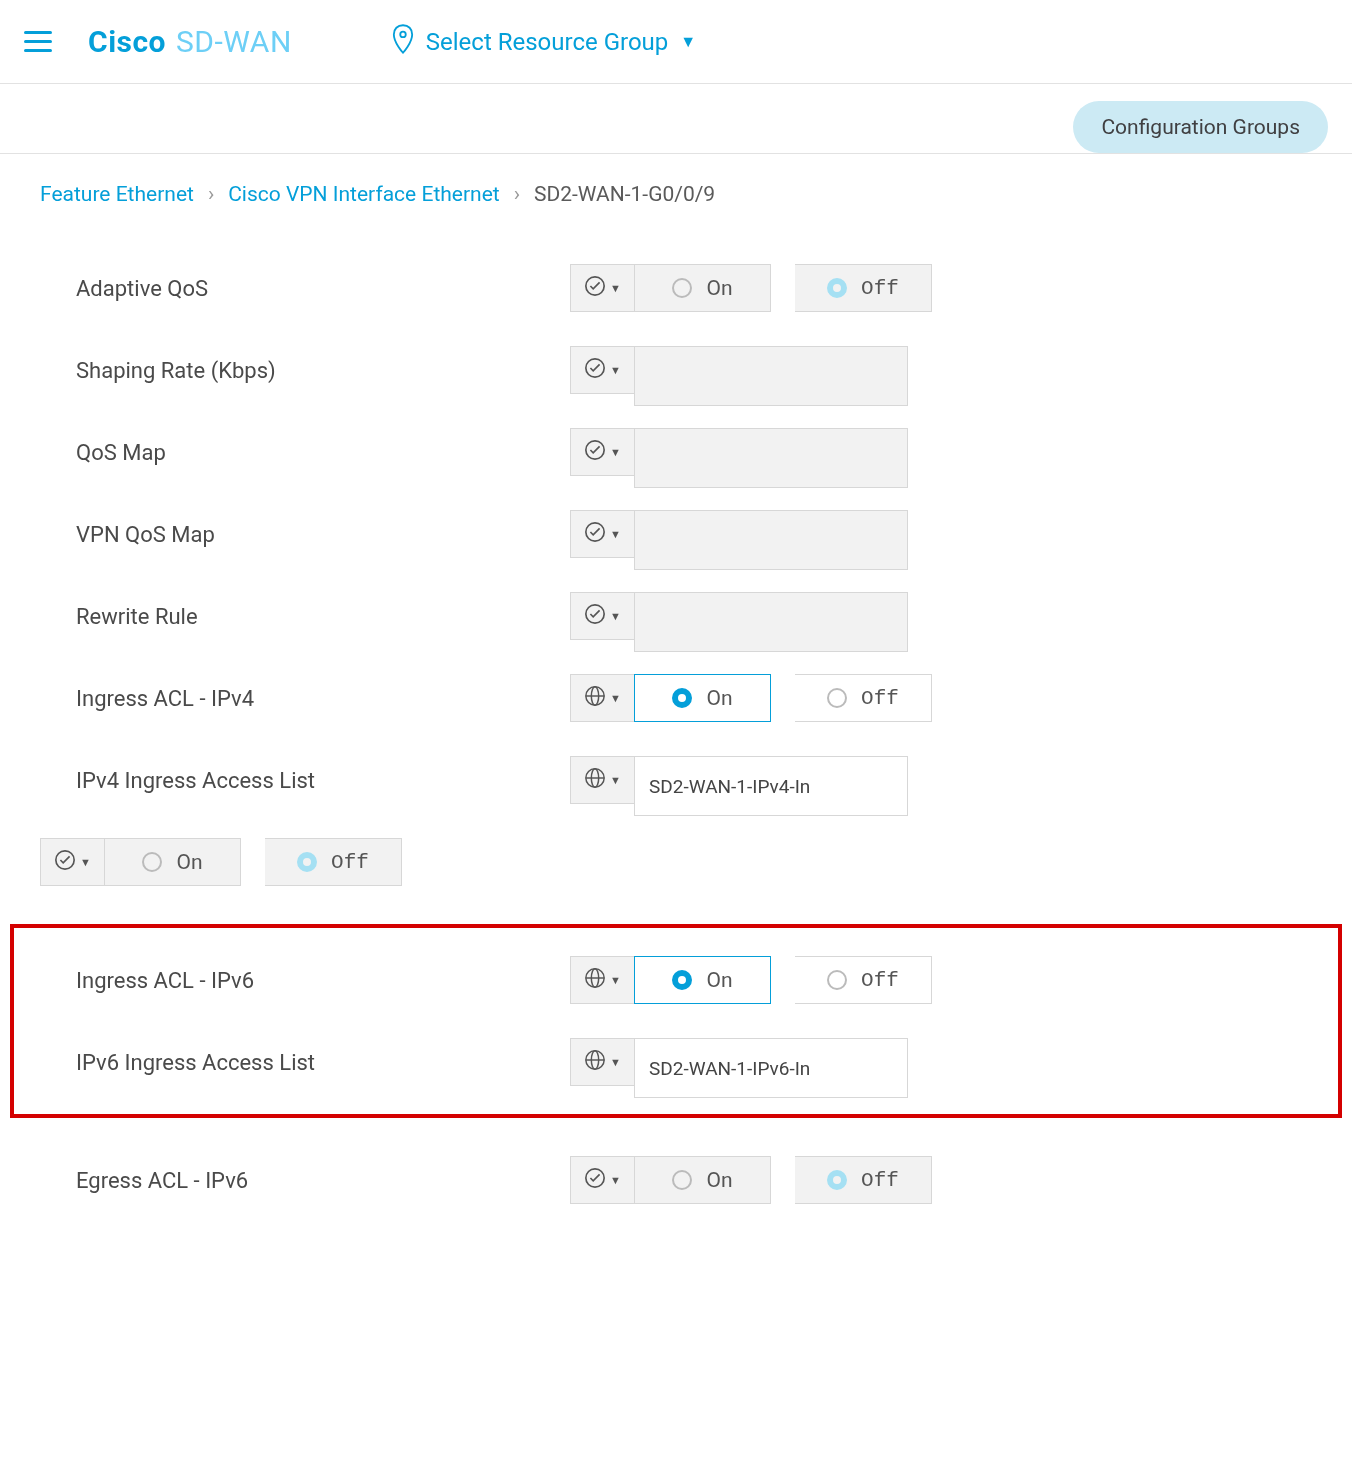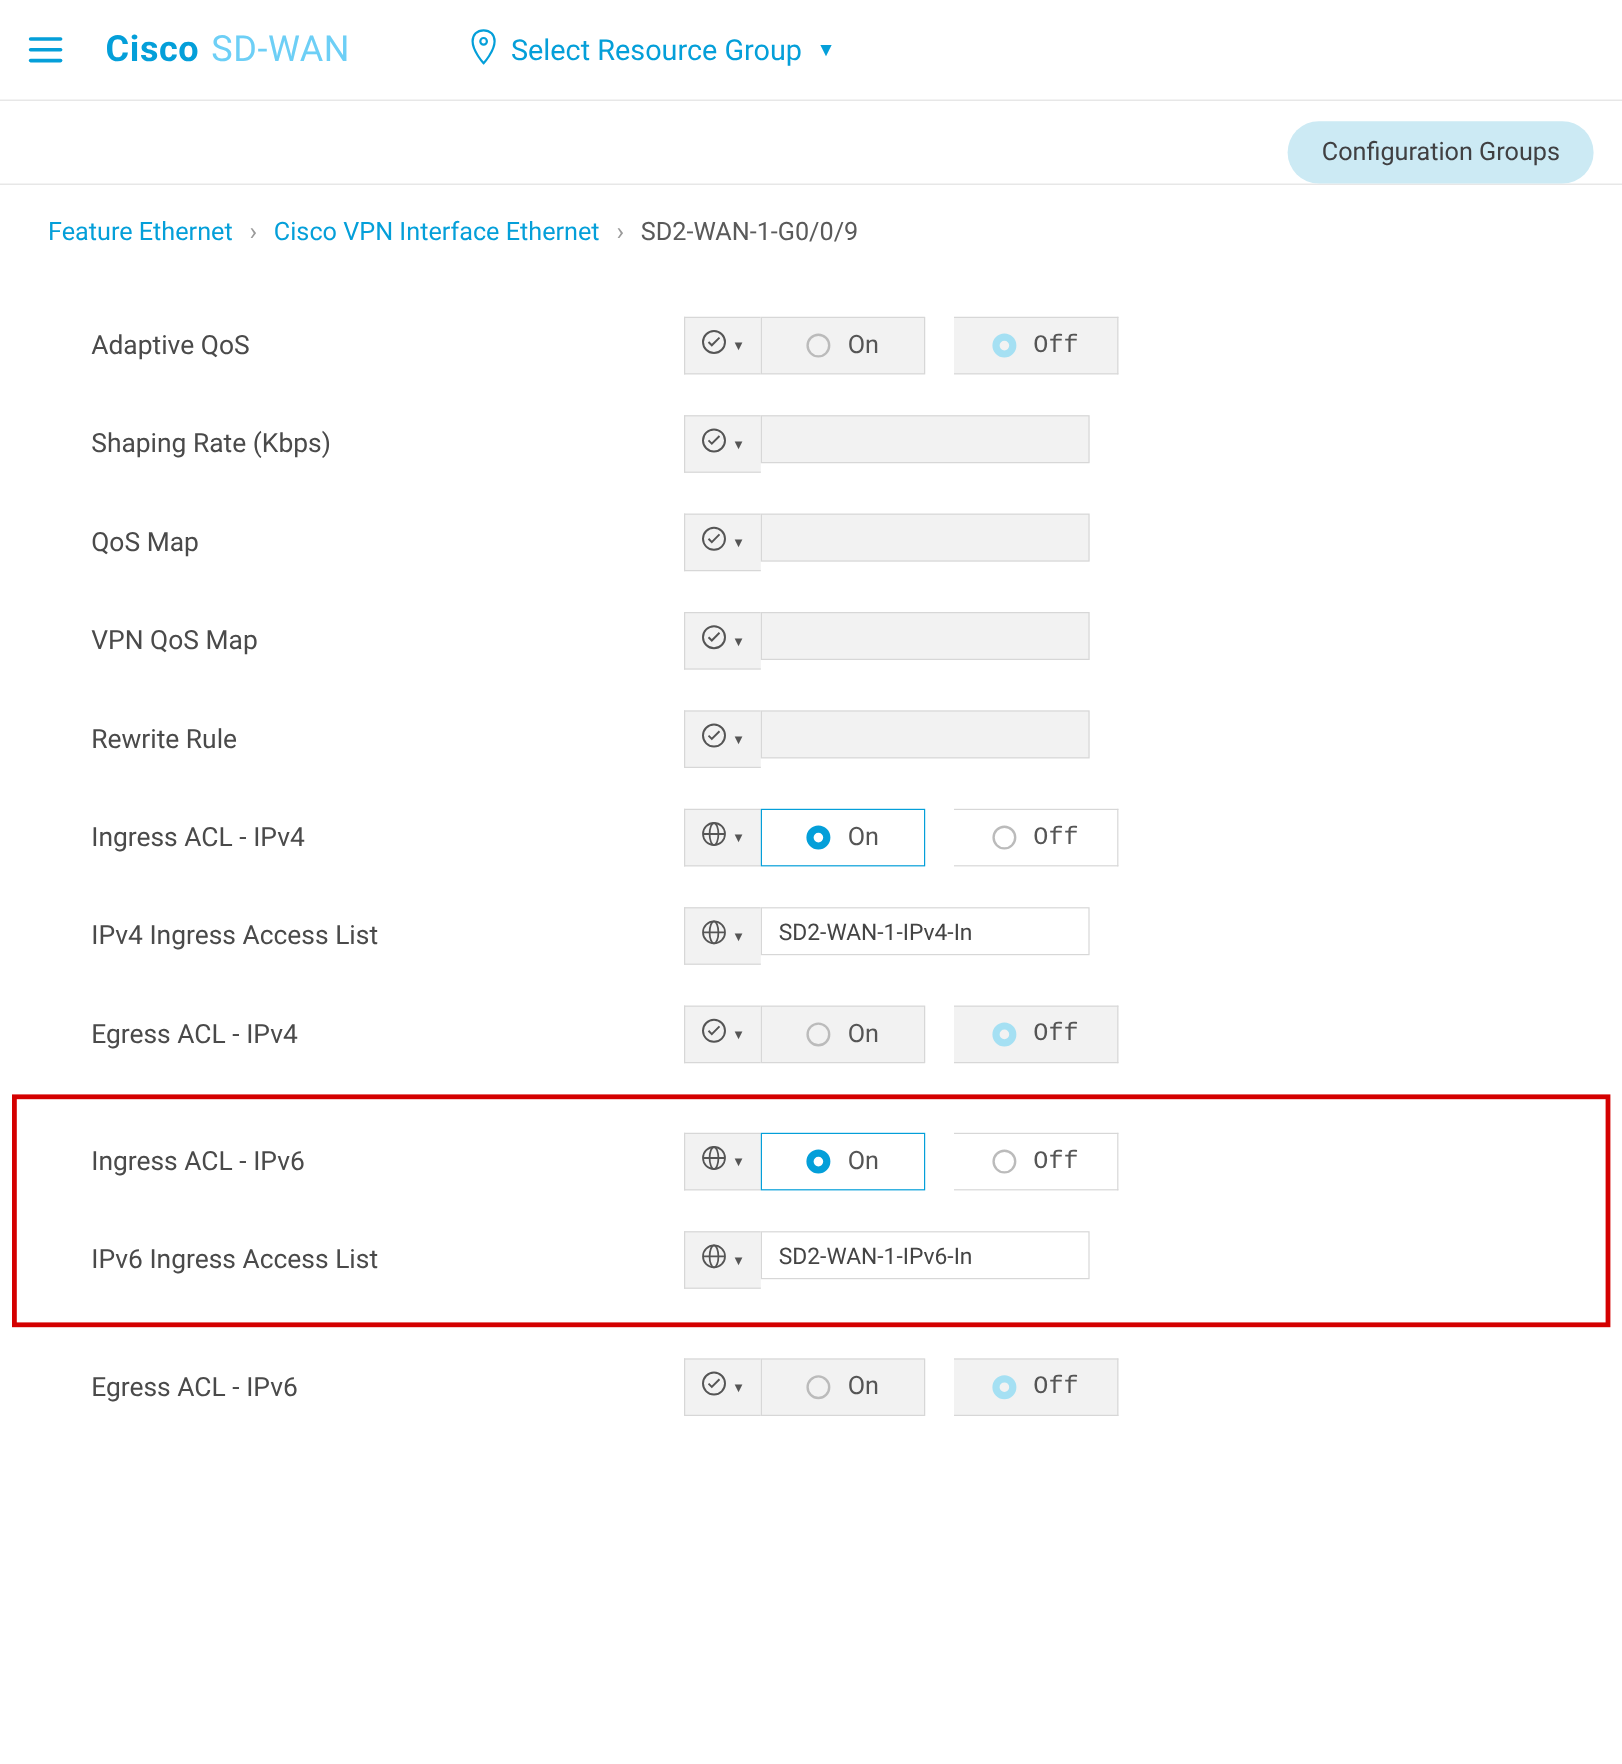"SD2-WAN-1-IPv4-In" .text-field { height: 40px -> 60px }
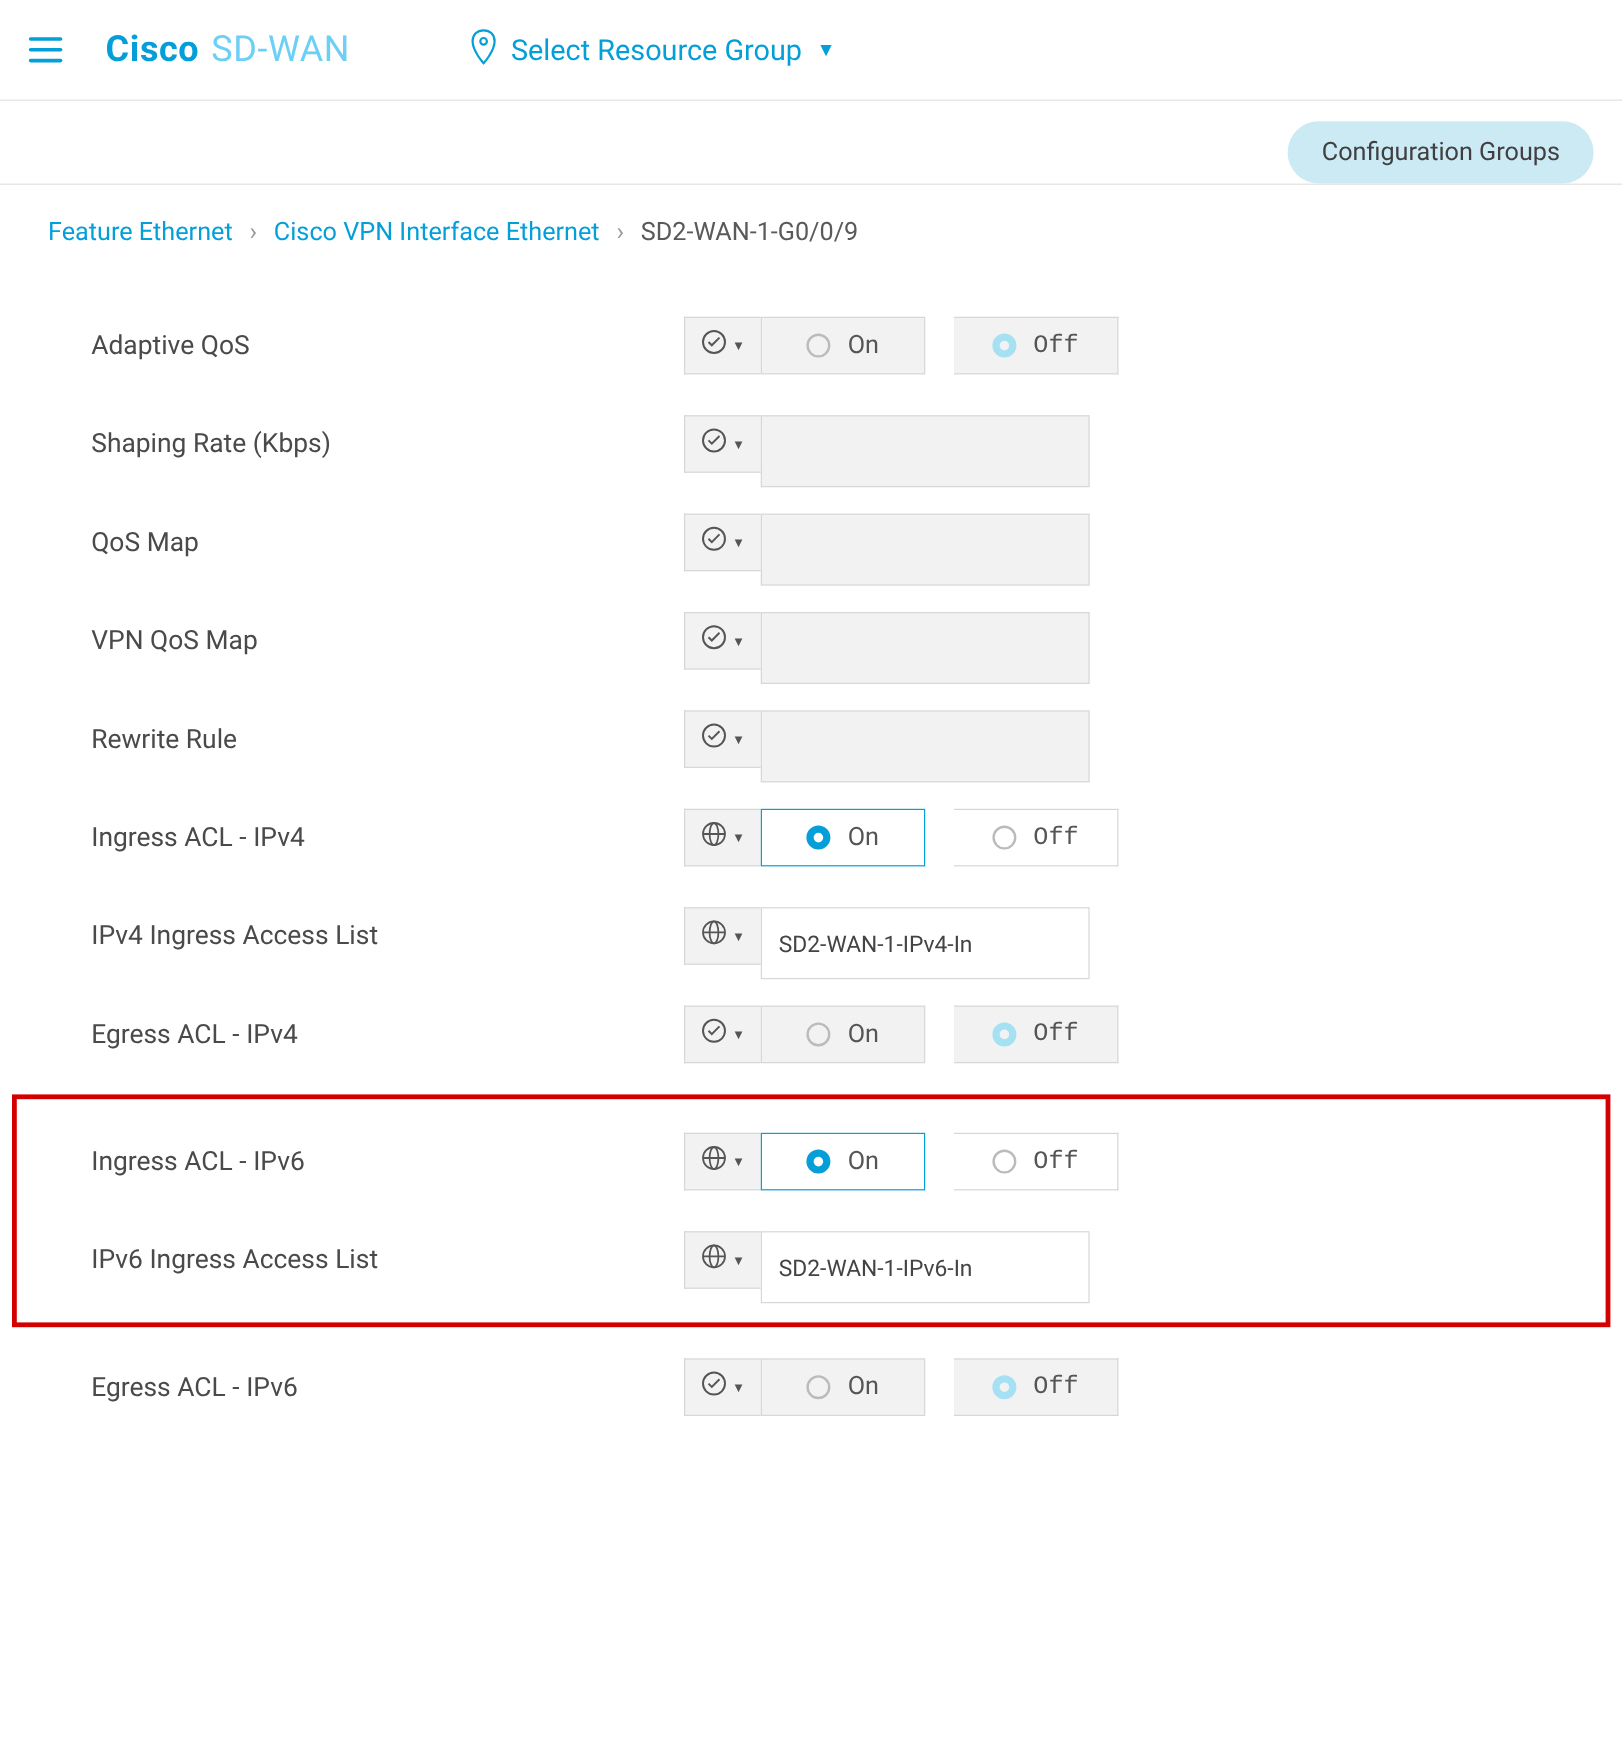"Egress ACL - IPv4" div.label { html: <div>Egress ACL - IPv4</div> -> none }
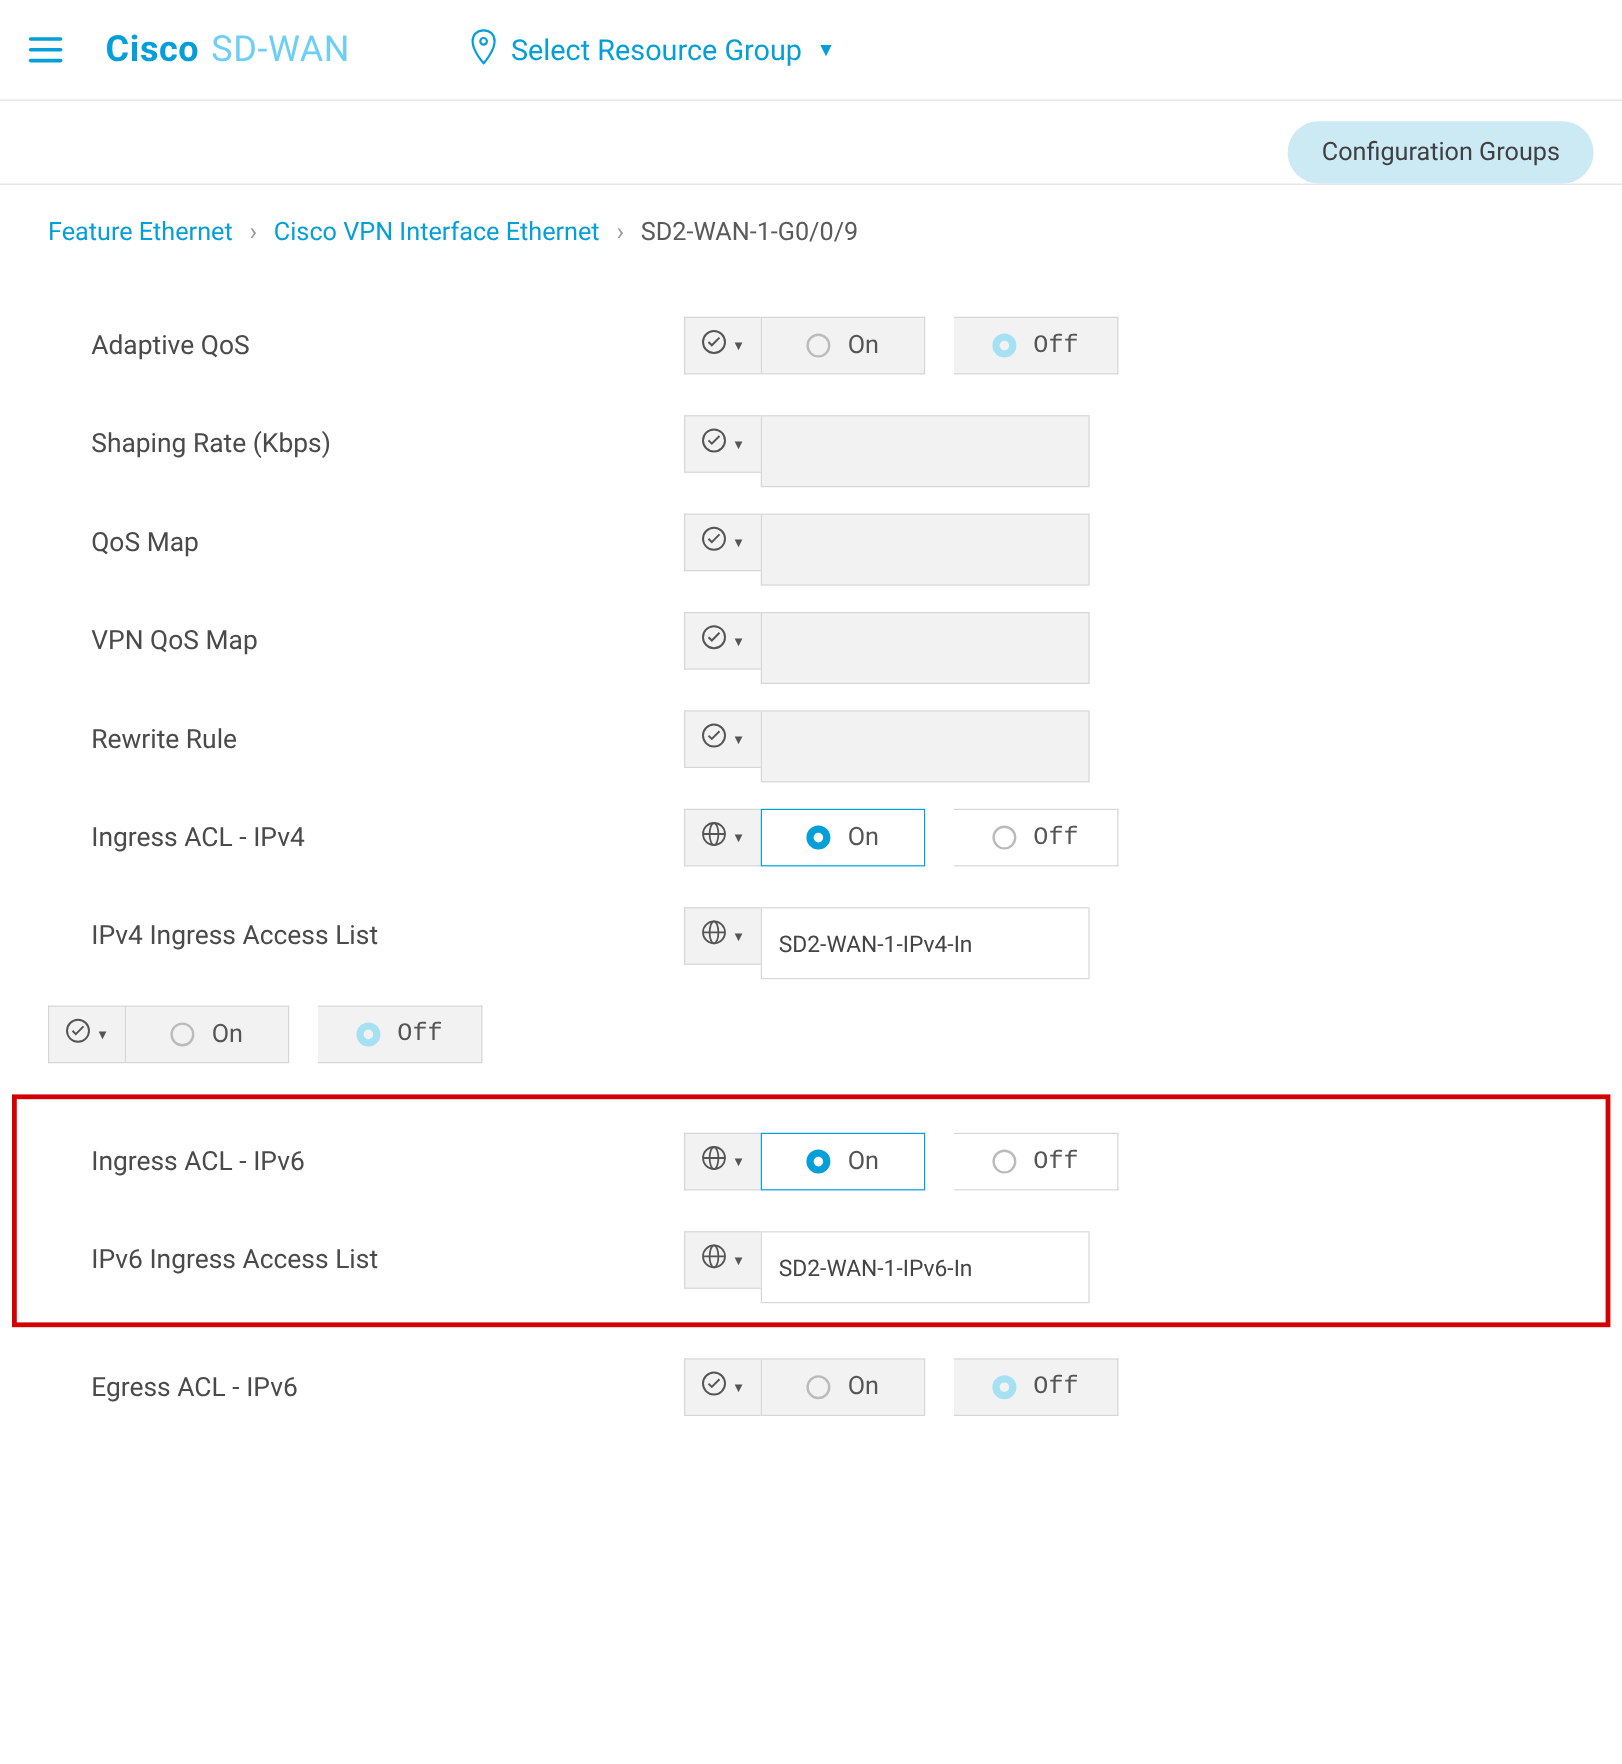"Ingress ACL - IPv6" .highlight-box { margin: 10px -30px -> 22px -30px }
